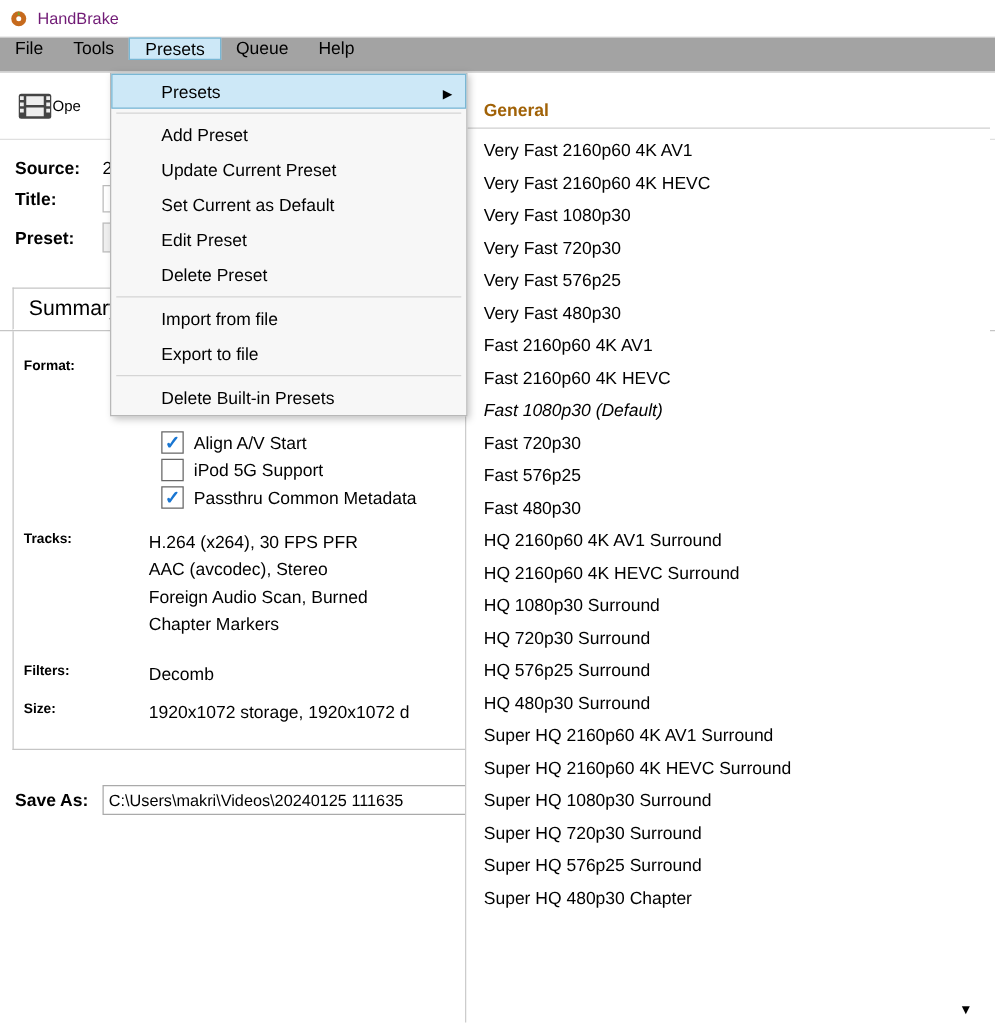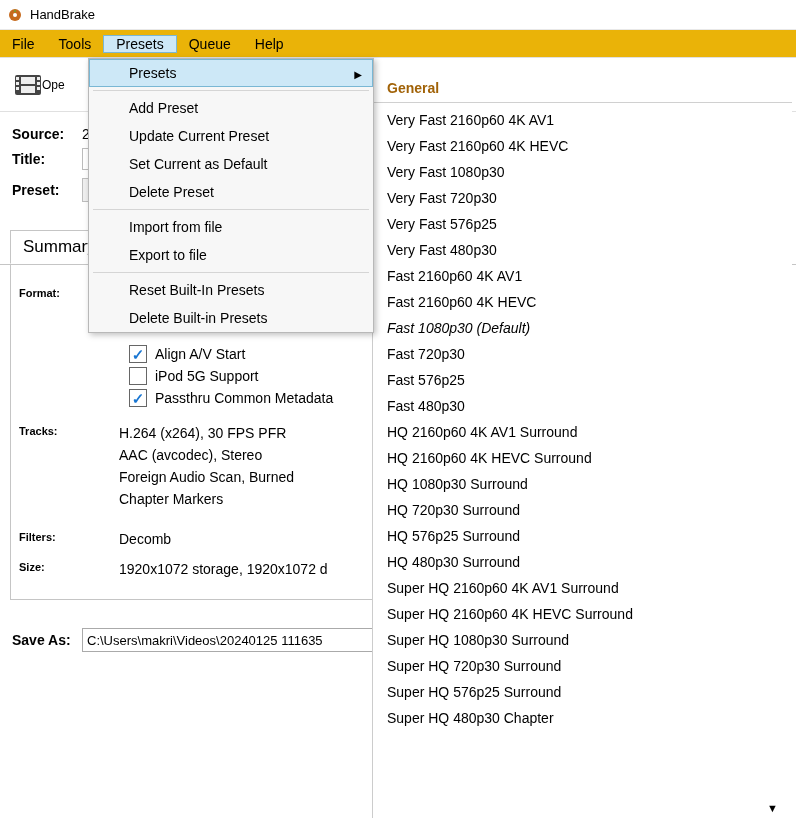"HandBrake" .titlebar .title { color: #000000 -> #701a75 }
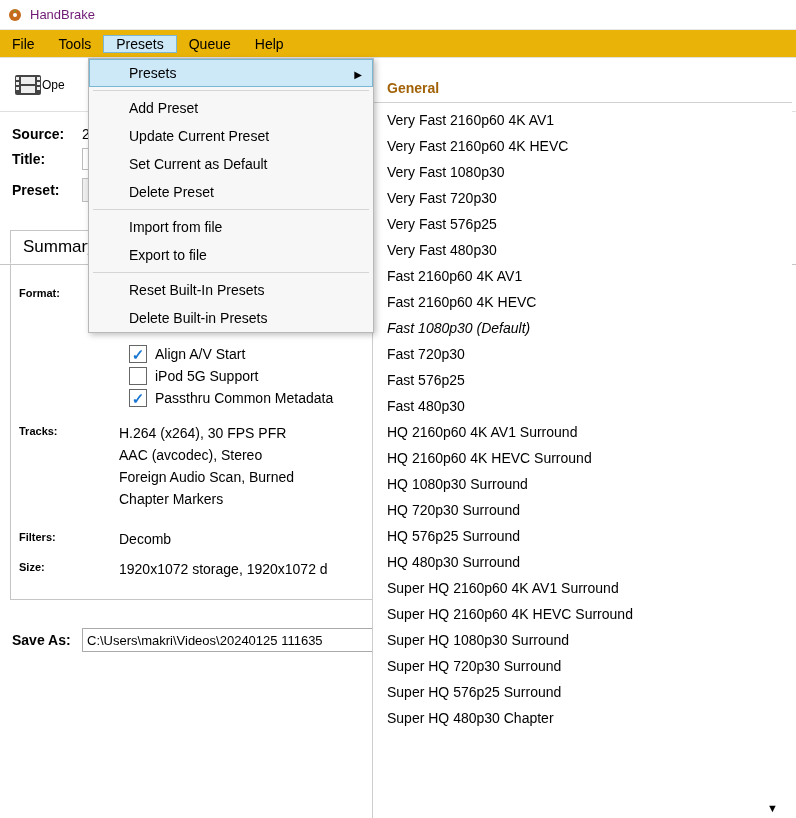"File" .menubar { align-items: center -> flex-start; background: #eab308 -> #a3a3a3 }
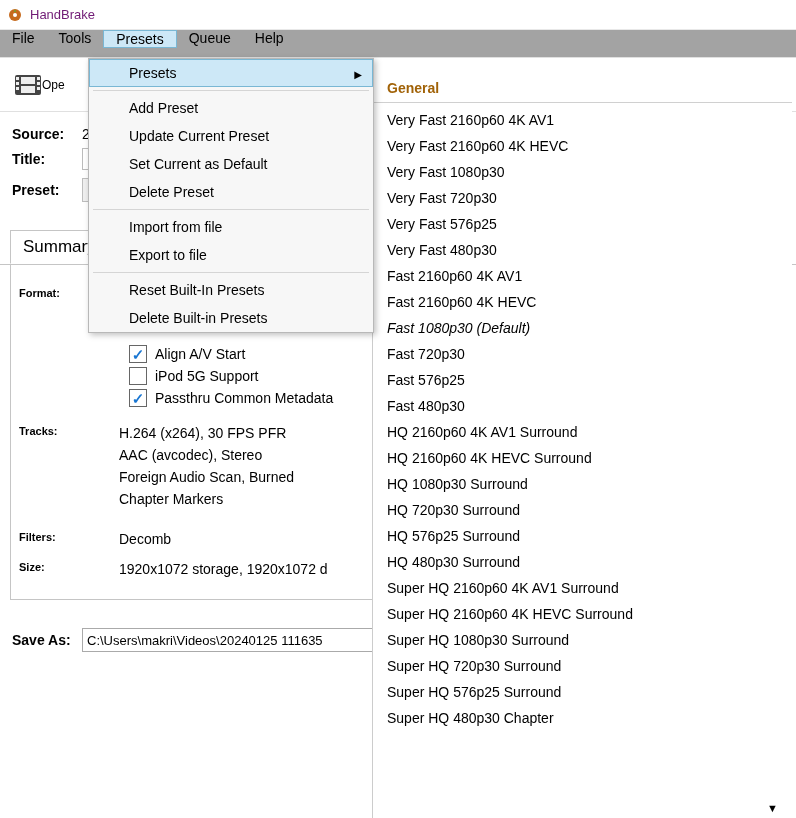"Edit Preset" div.dd-item { html: none -> <div>Edit Preset</div> }
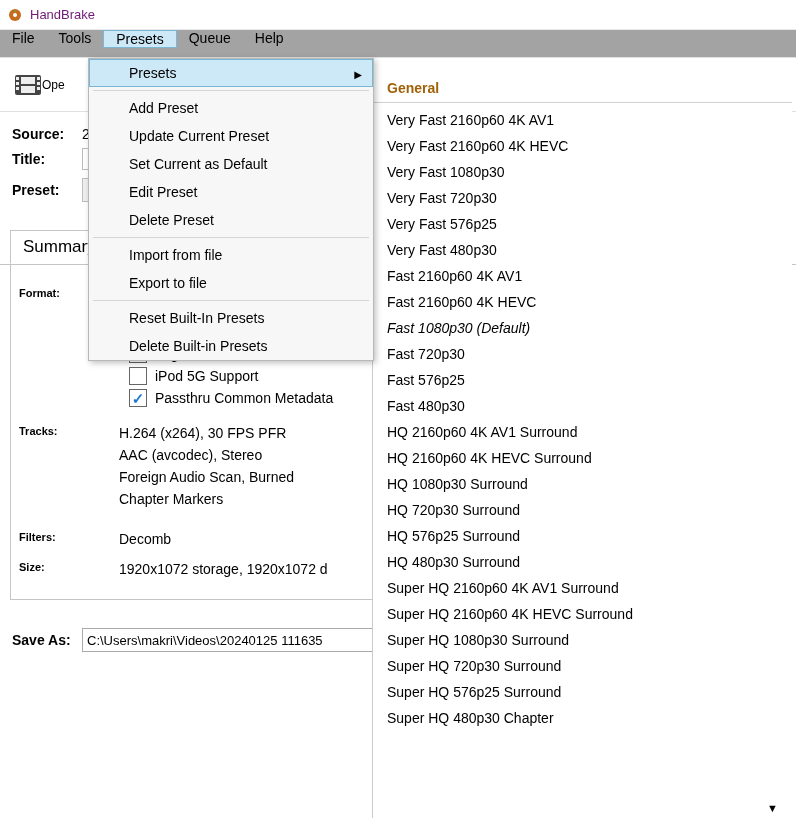"Reset Built-In Presets" div.dd-item { html: <div>Reset Built-In Presets</div> -> none }
